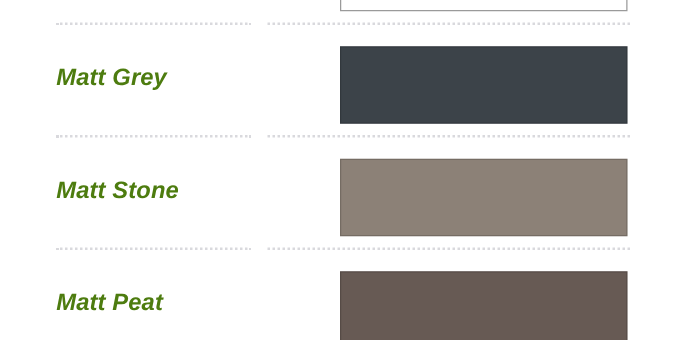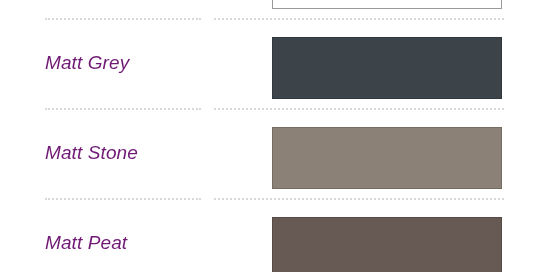"Matt Grey" .swatch-label { color: #701a75 -> #4d7c0f; font-weight: 400 -> 700 }
